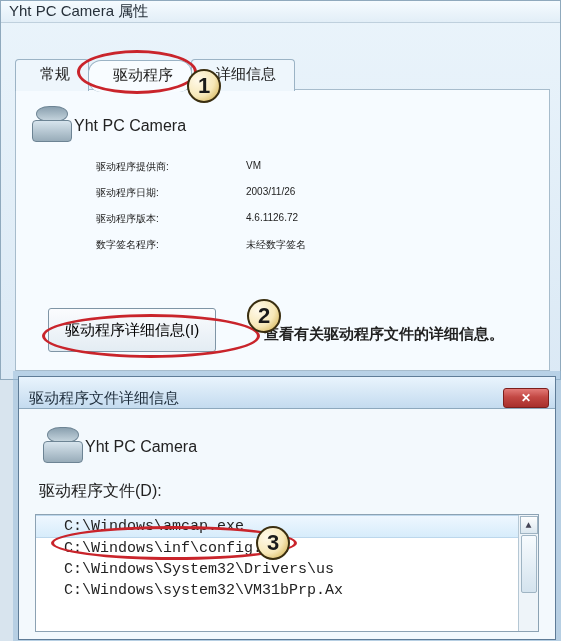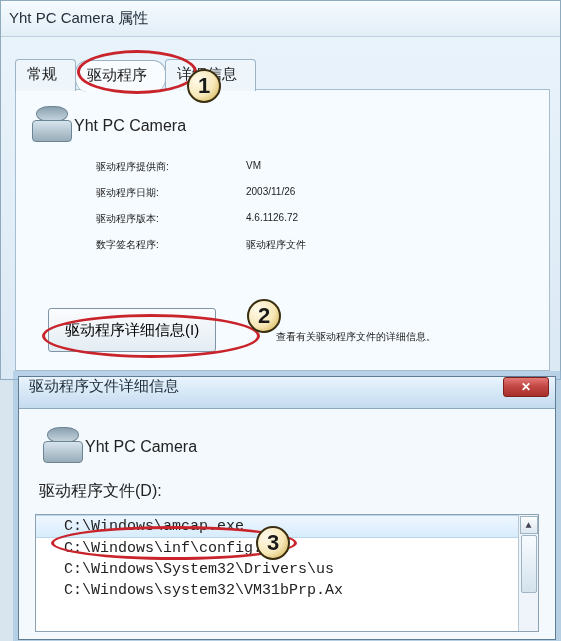"Yht PC Camera 属性" .title1 { height: 36px -> 22px }
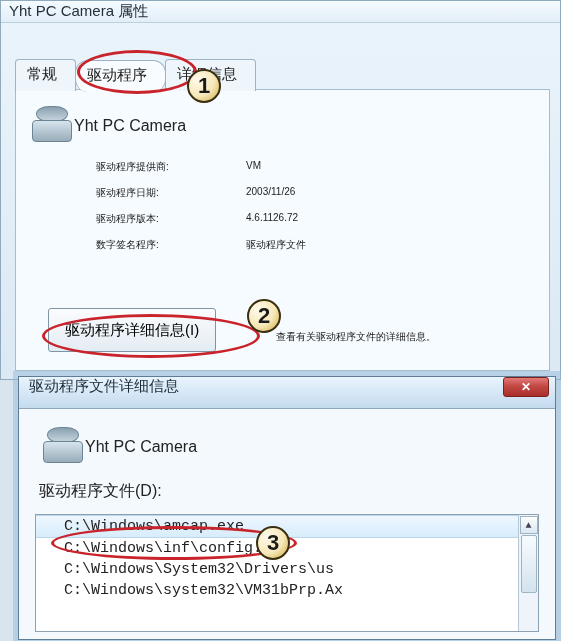"常规" .tab { padding: 5px 18px 0 11px -> 5px 18px 0 24px }
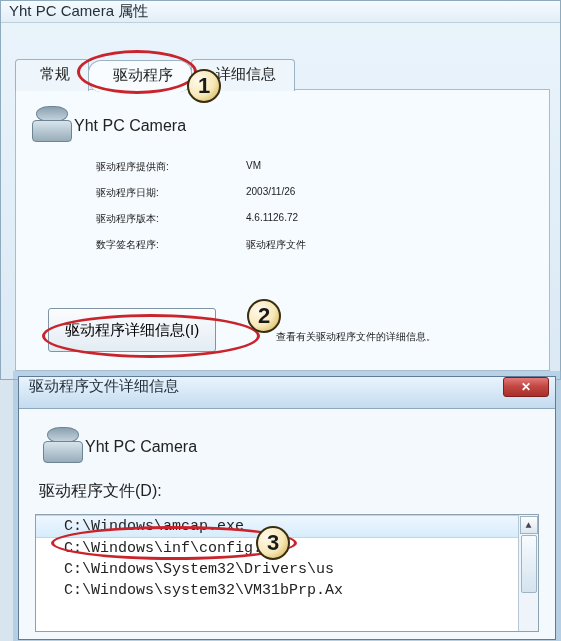"驱动程序文件" div.value { text: 驱动程序文件 -> 未经数字签名 }
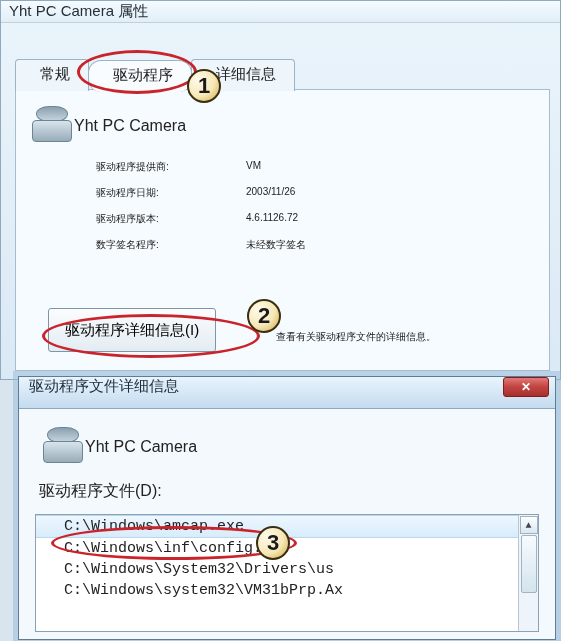"查看有关驱动程序文件的详细信息。" .details-desc { font-size: 10px -> 15px; font-weight: none -> bold; left: 260px -> 248px }
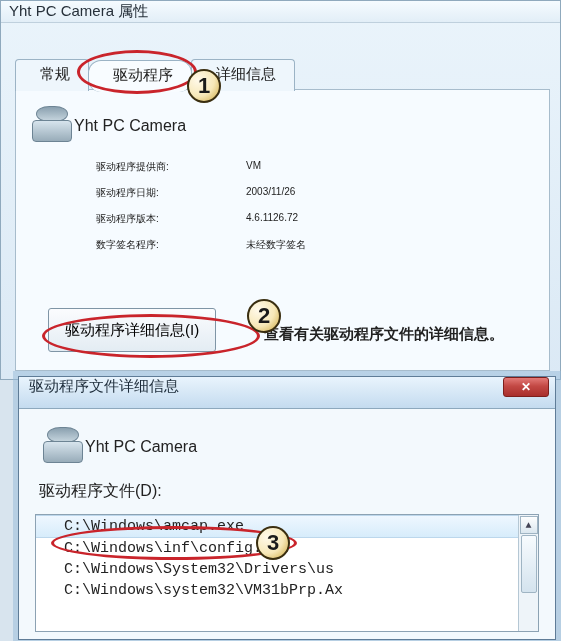"驱动程序文件详细信息" .title2 { align-items: flex-start -> flex-end }
